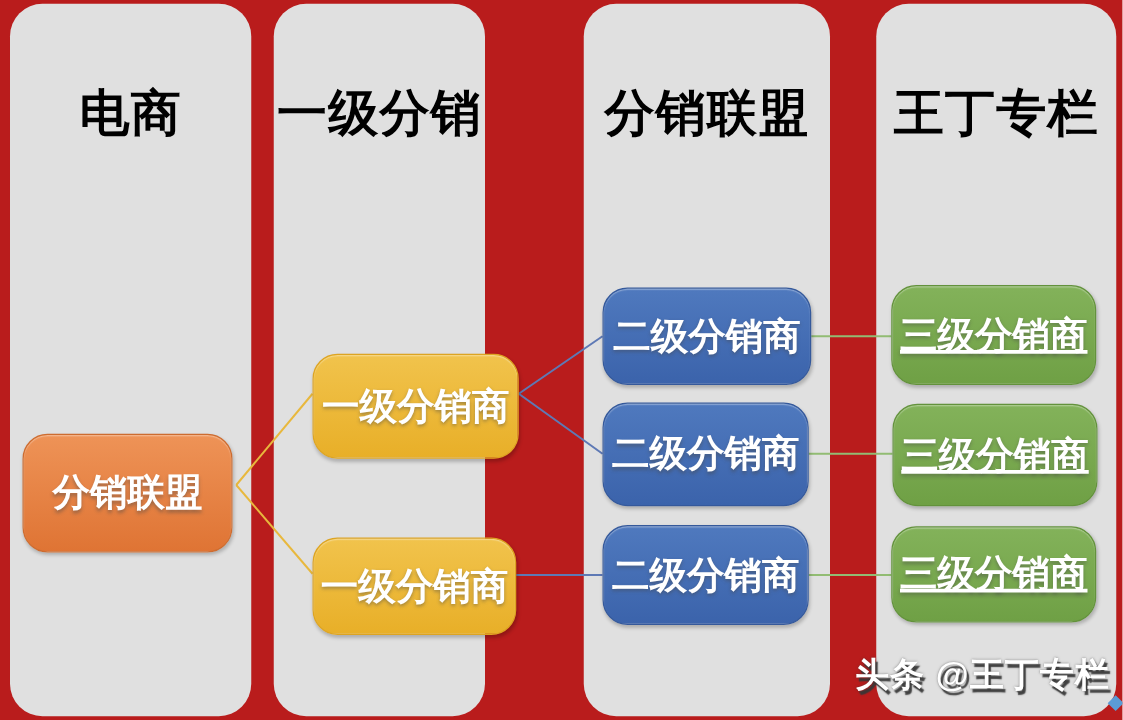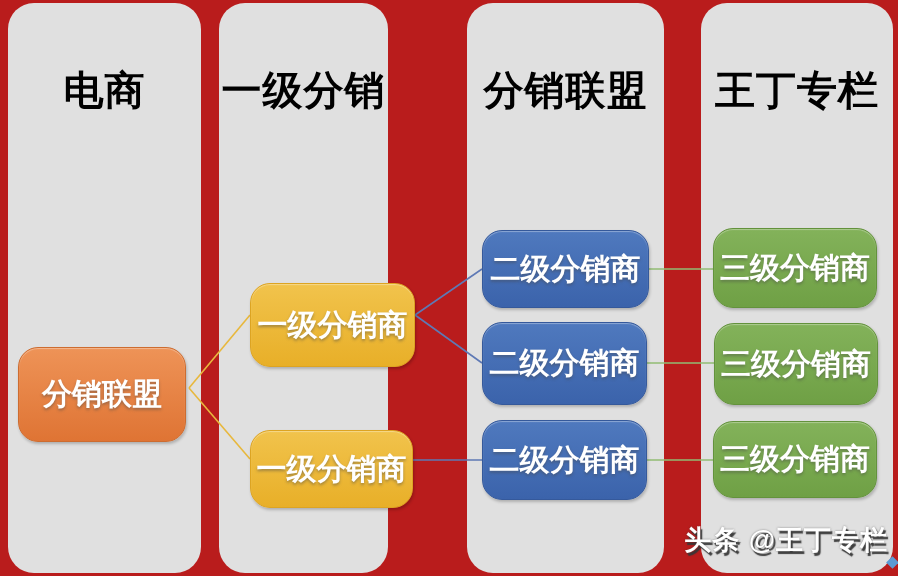"三级分销商" .node-green { text-decoration: none -> underline }
